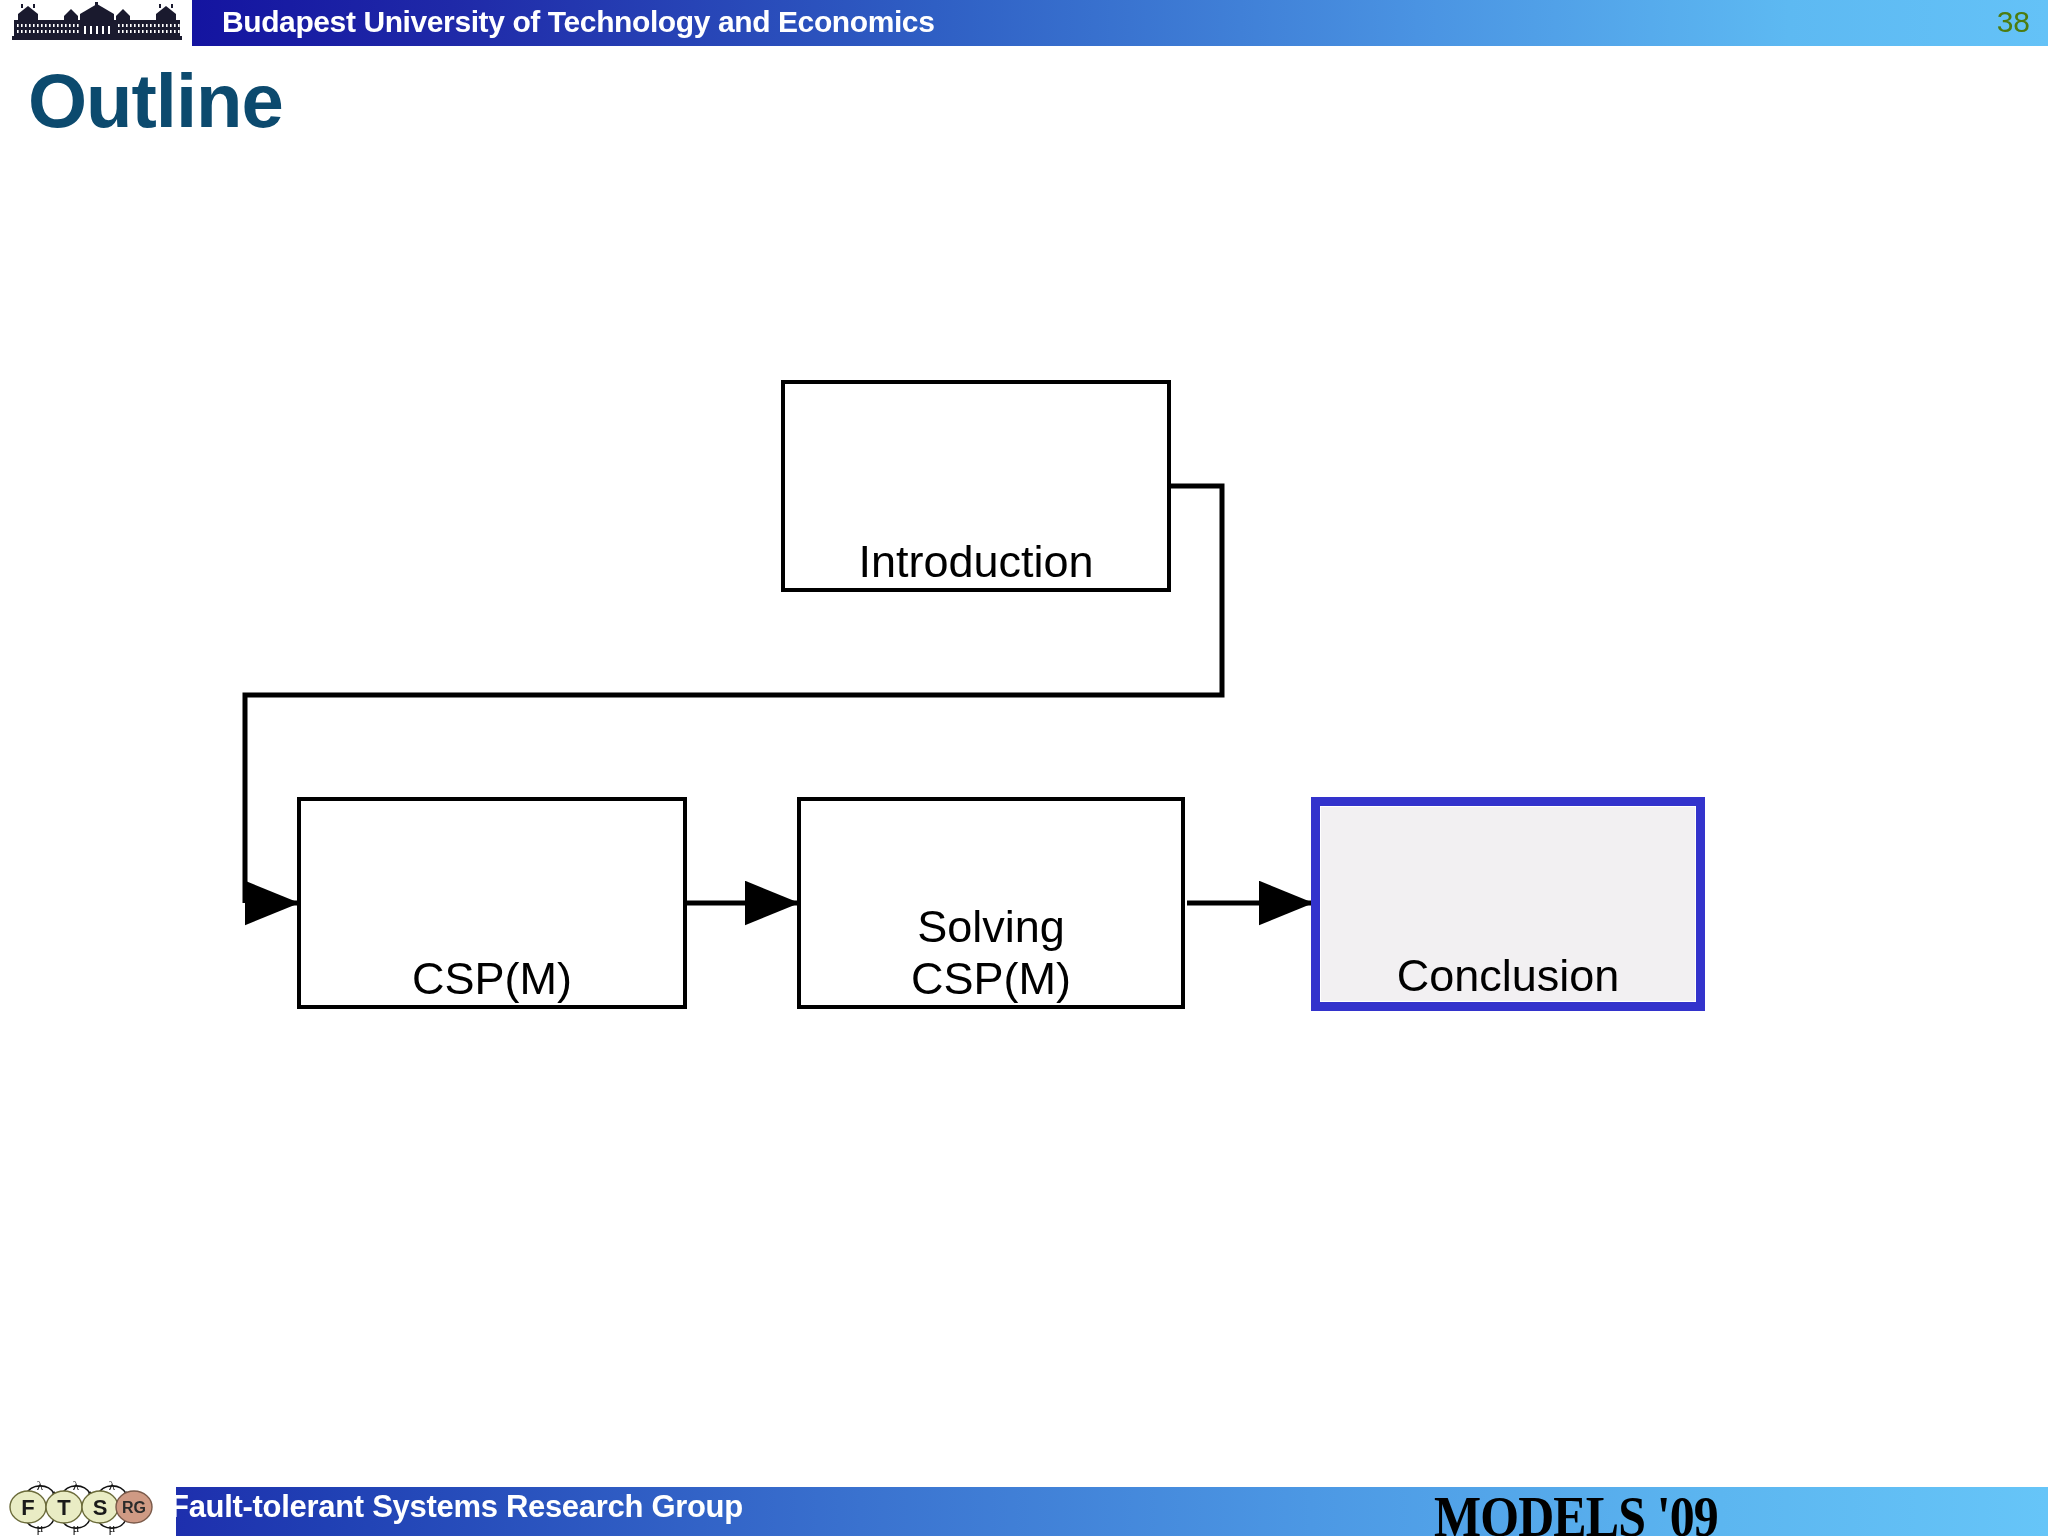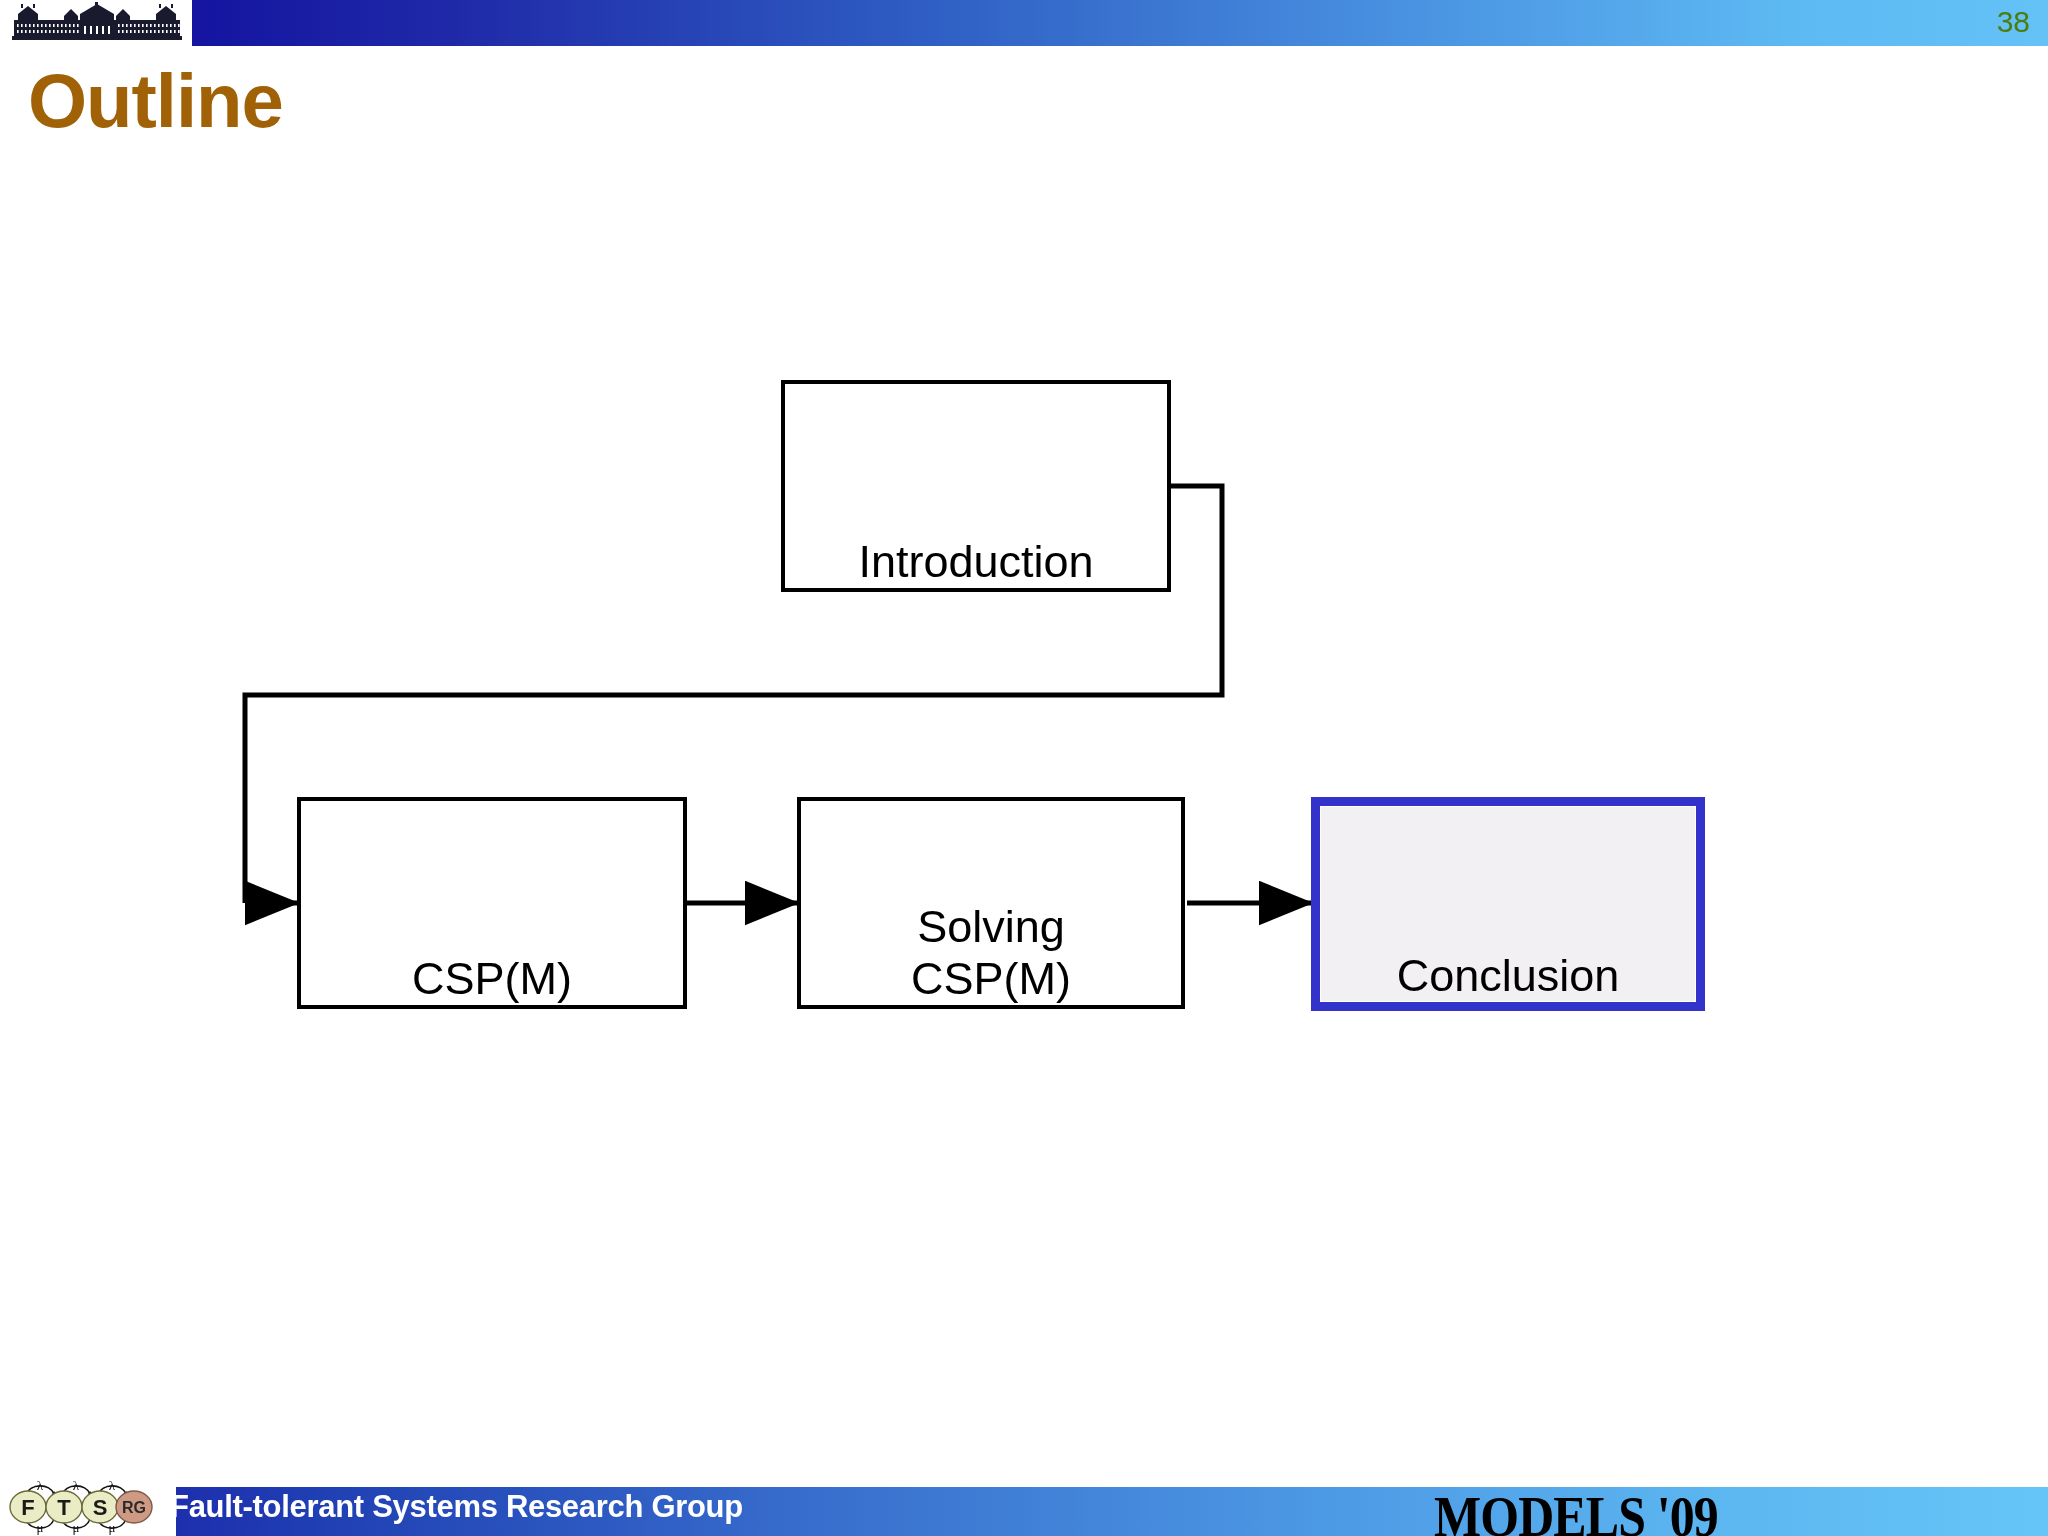"Budapest University of Technology and" div { html: none -> <div>Budapest University of Technology and Economics</div> }
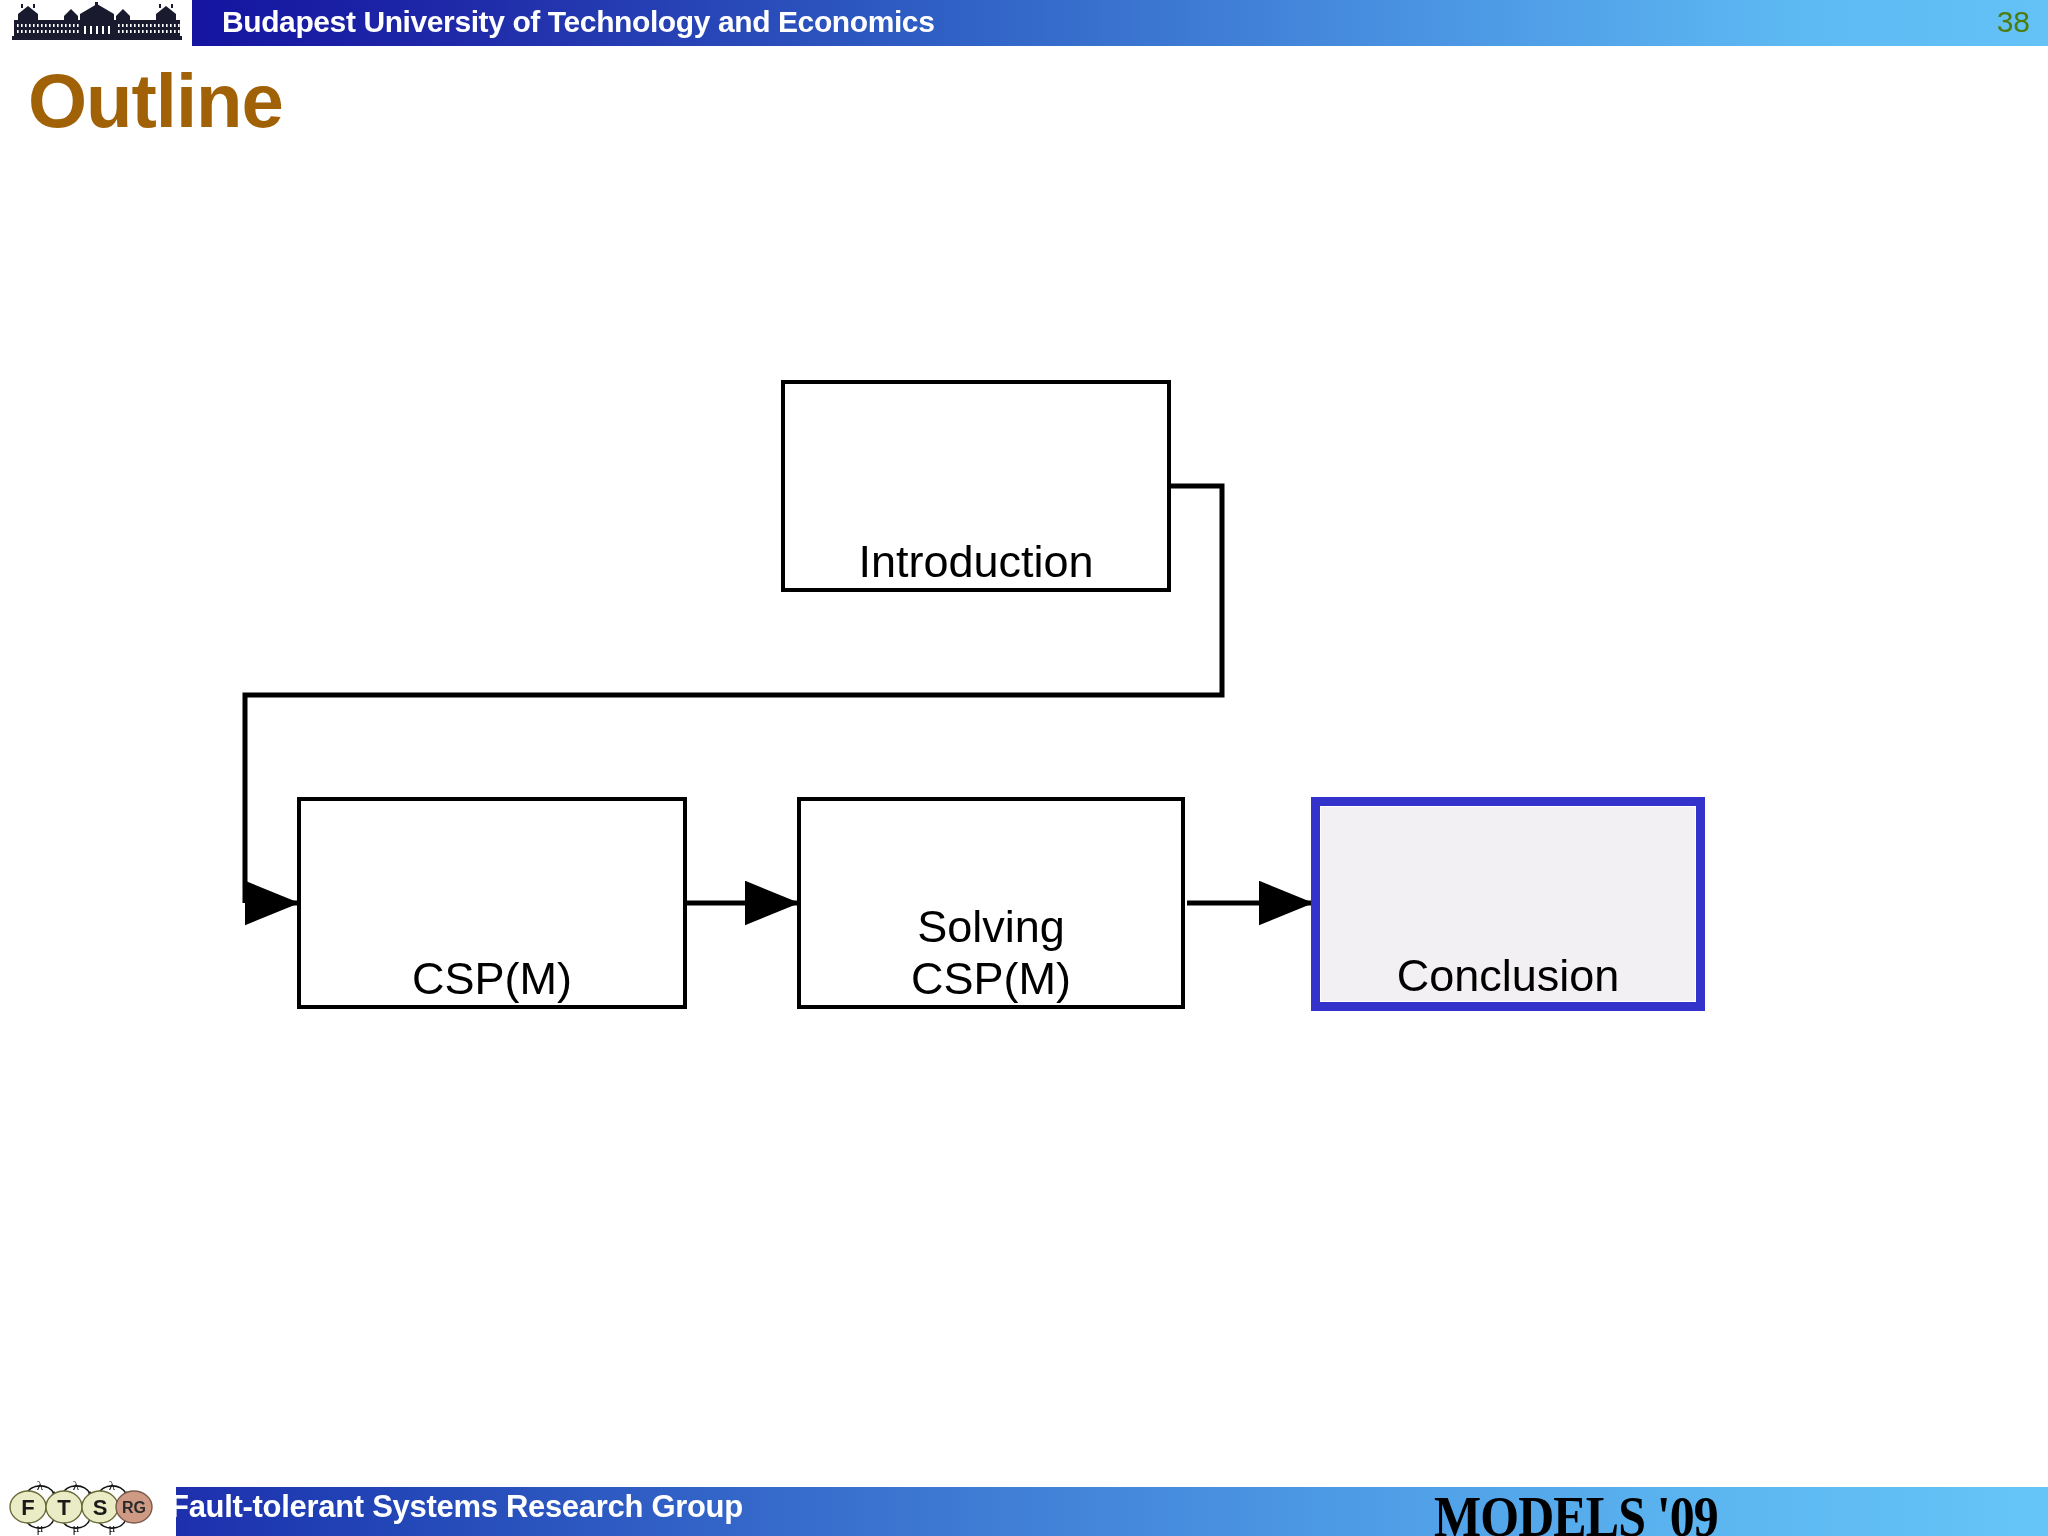"Outline" #slide-title { color: #a16207 -> #0c4a6e }
